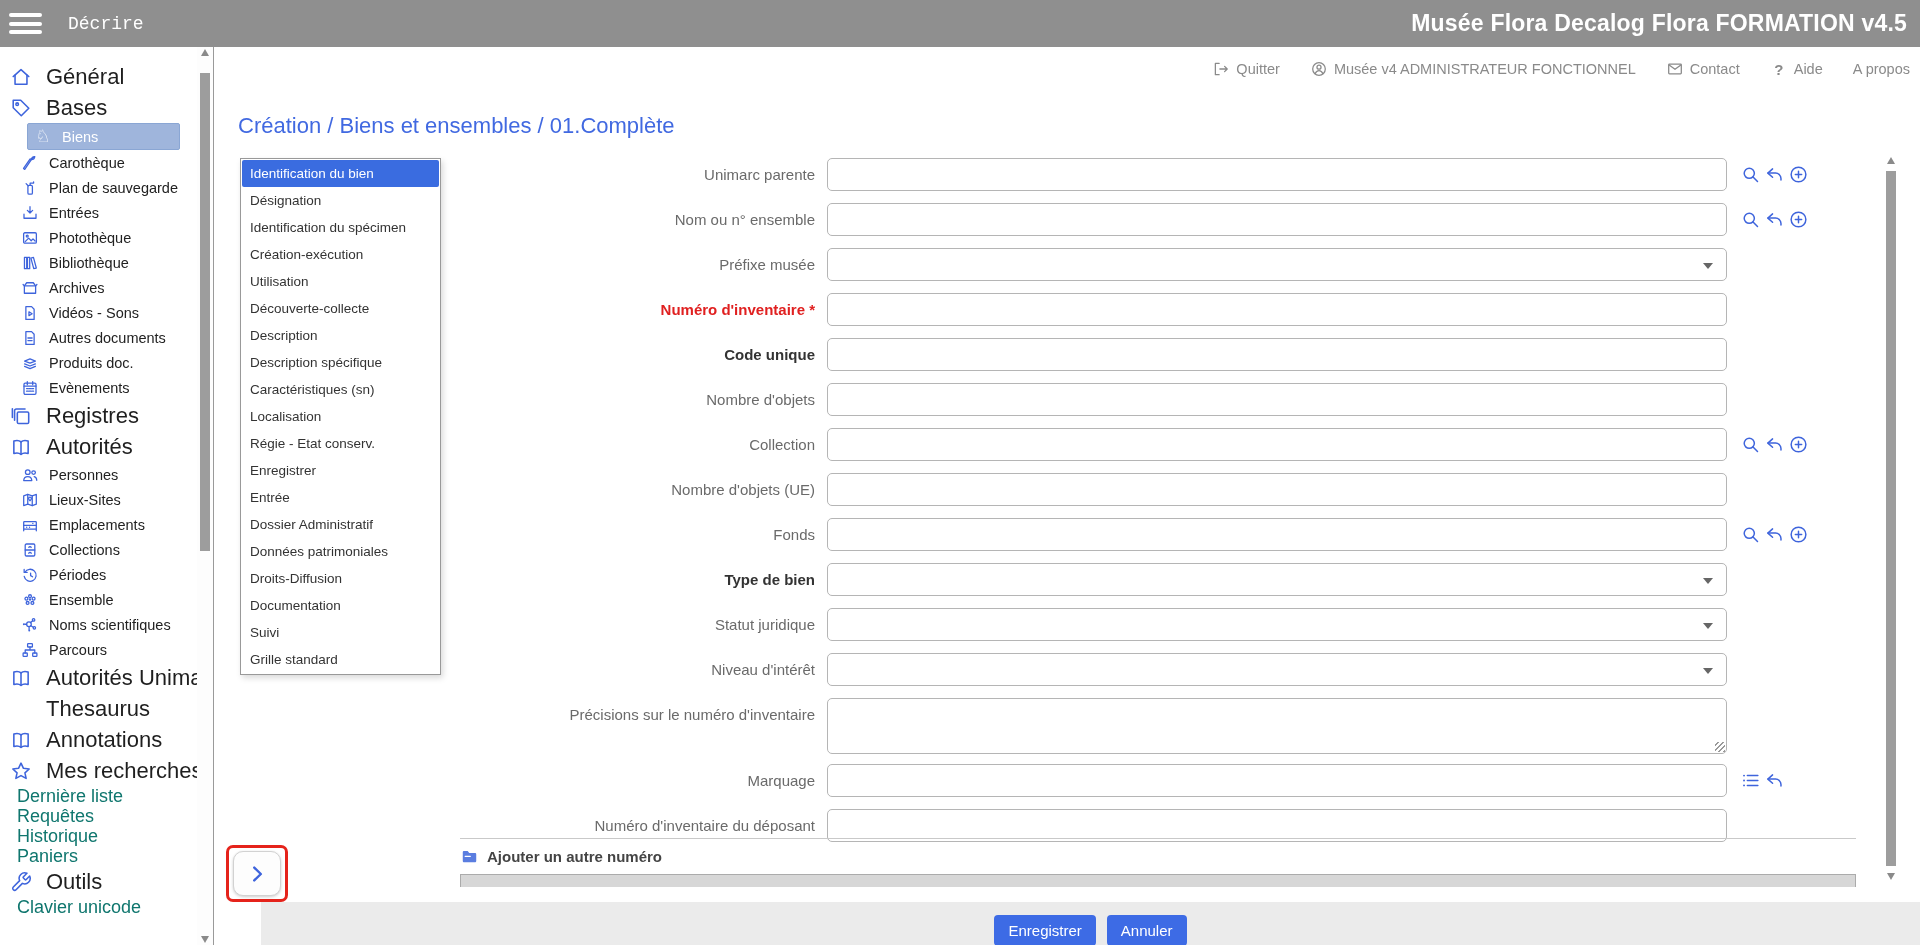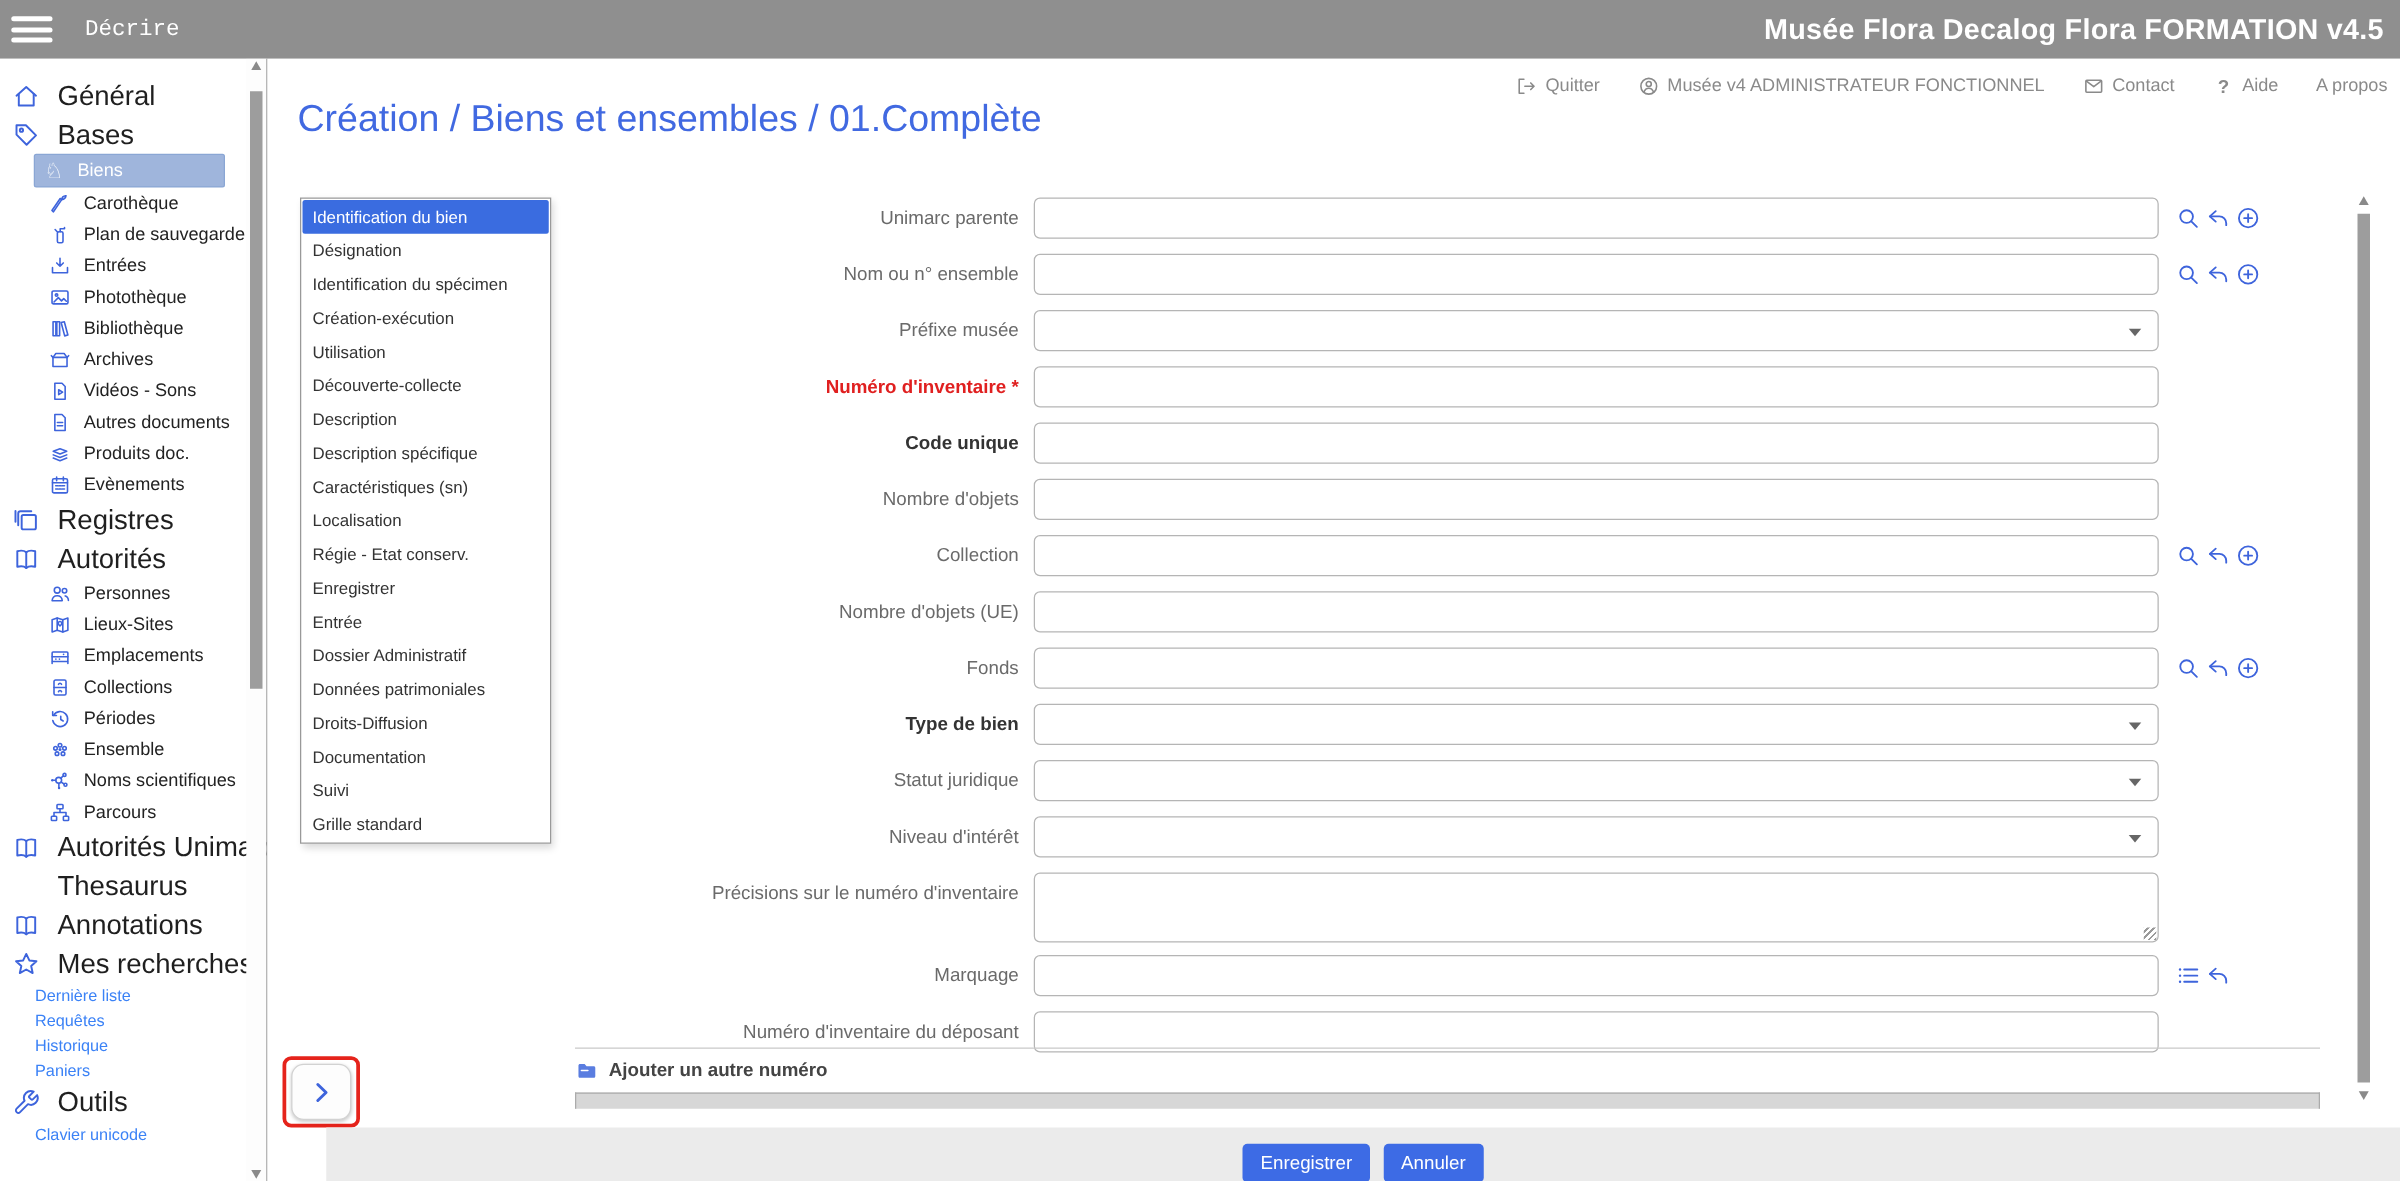"Création / Biens et ensembles" .page-title { font-size: 30px -> 22px; top: 32px -> 67px }
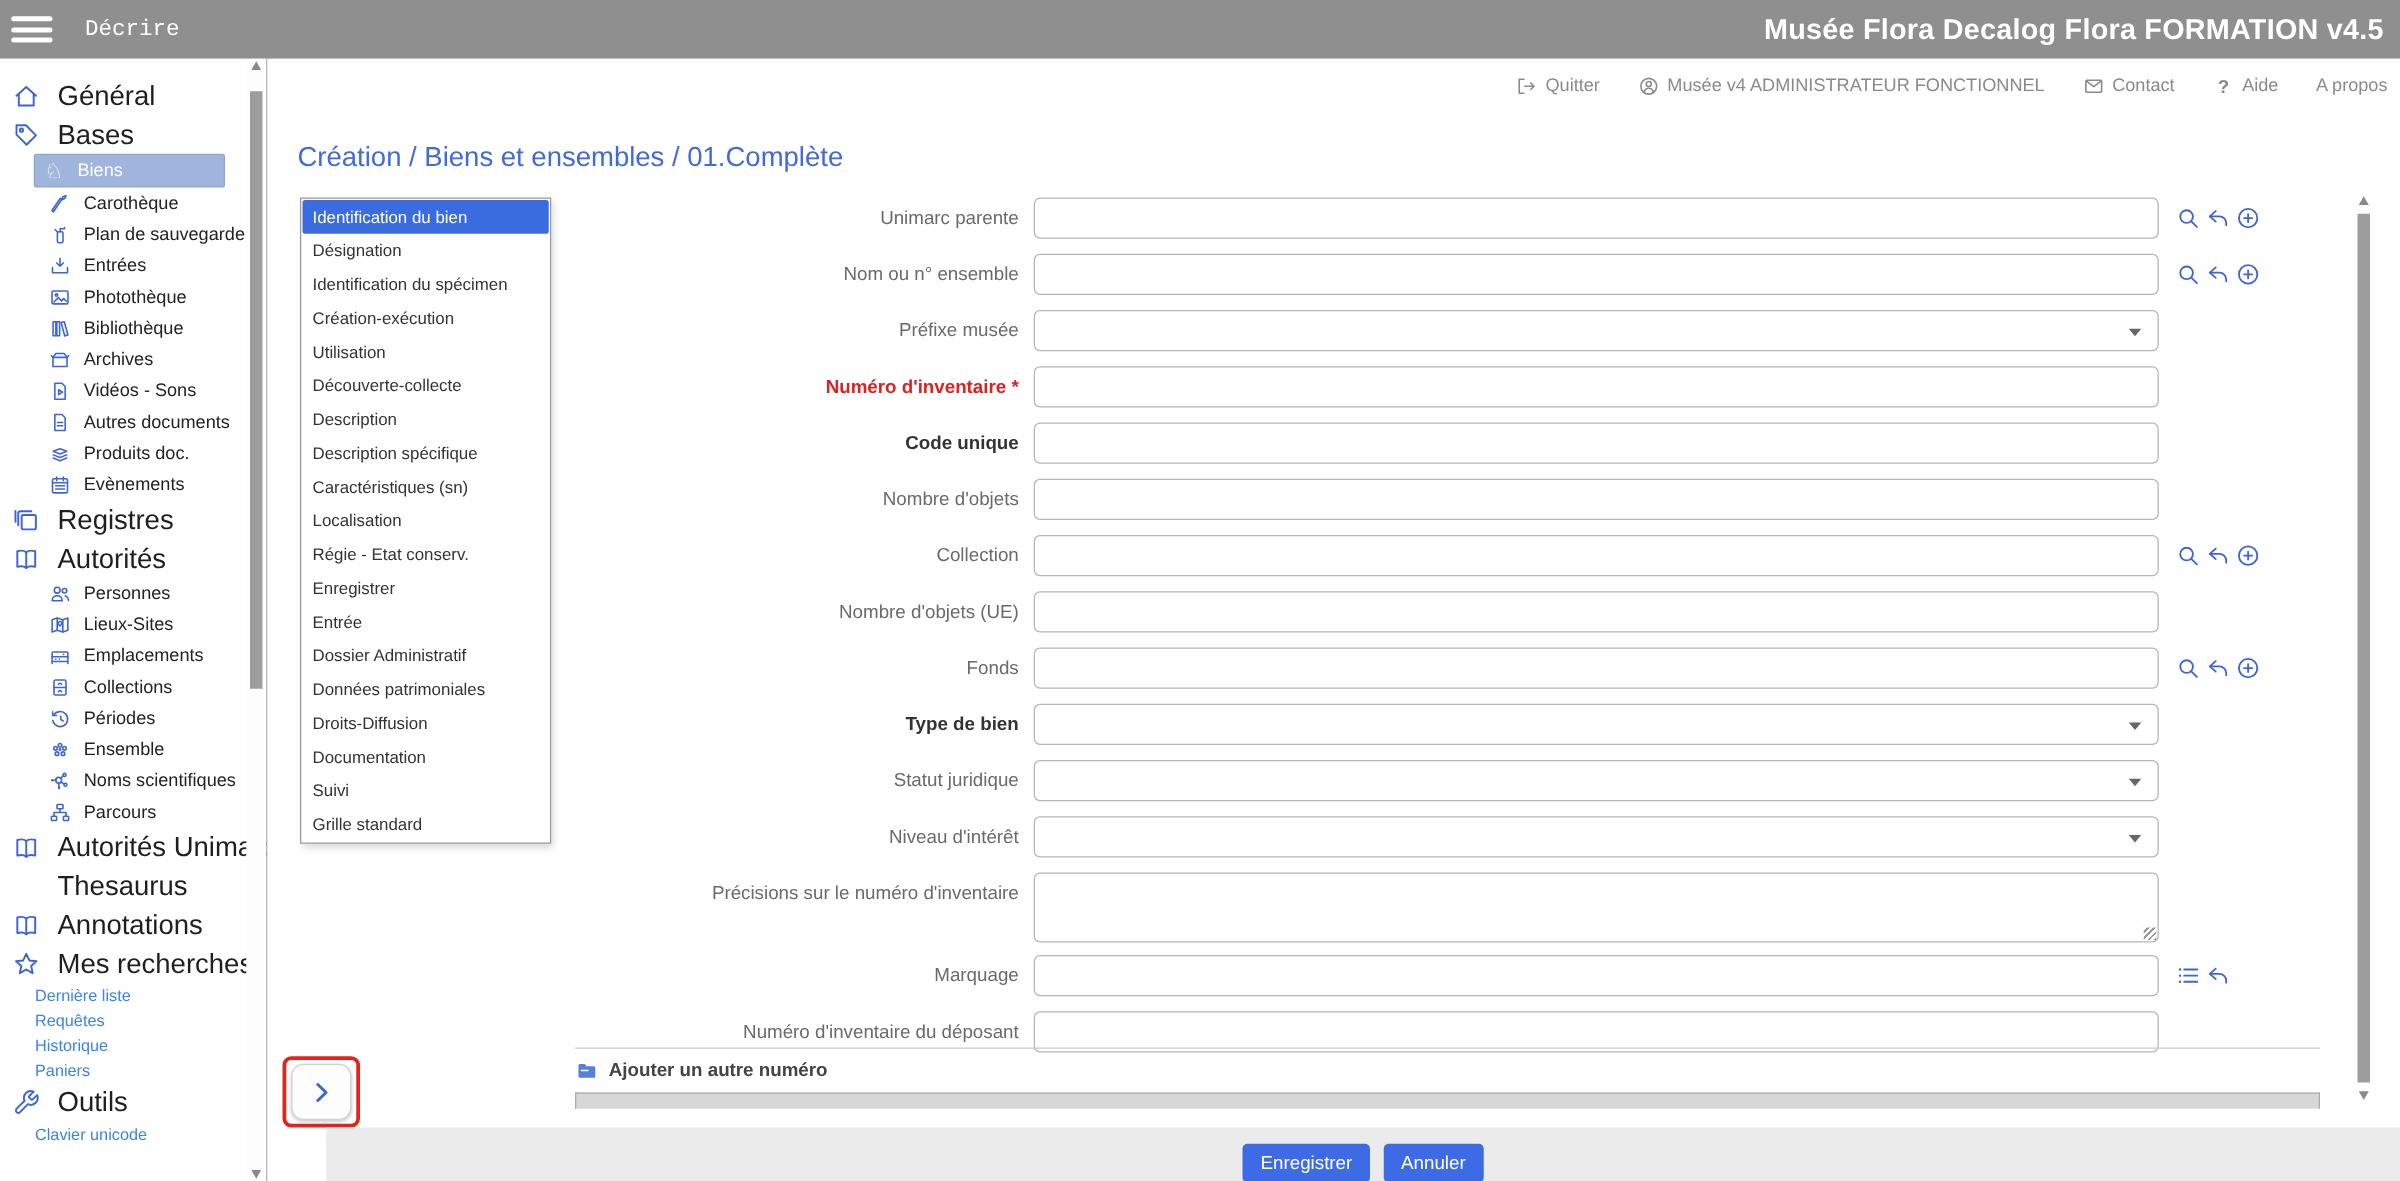"Carothèque" .lvl1 { padding-left: 39px -> 21px }
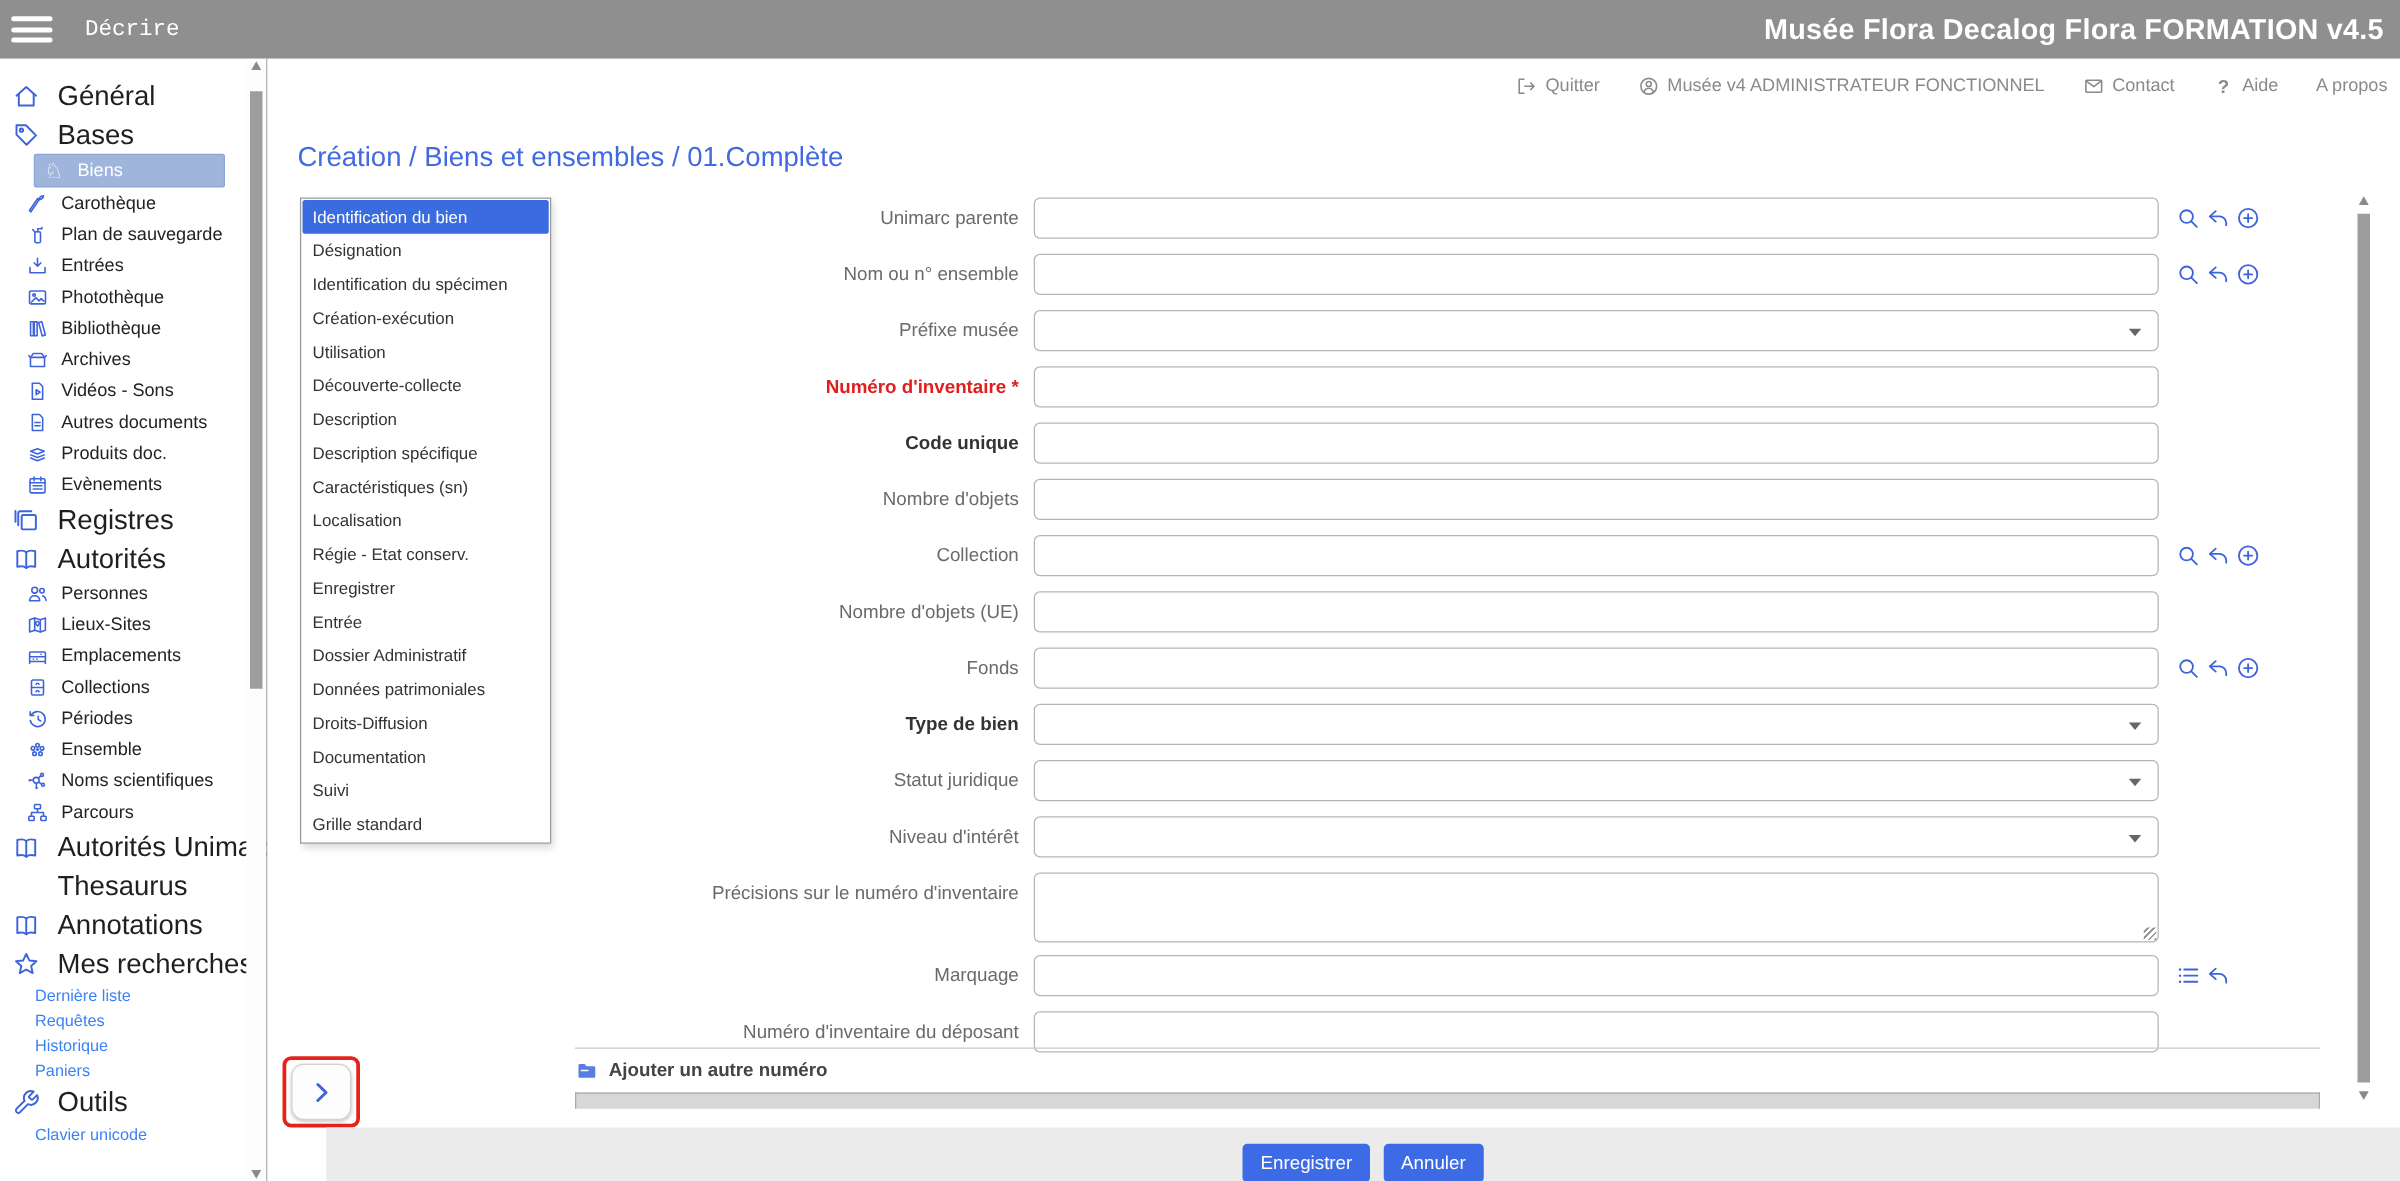"Dernière liste" .lvl2 { color: #3b82f6 -> #0f766e; font-size: 13px -> 18px; padding-left: 28px -> 17px }
